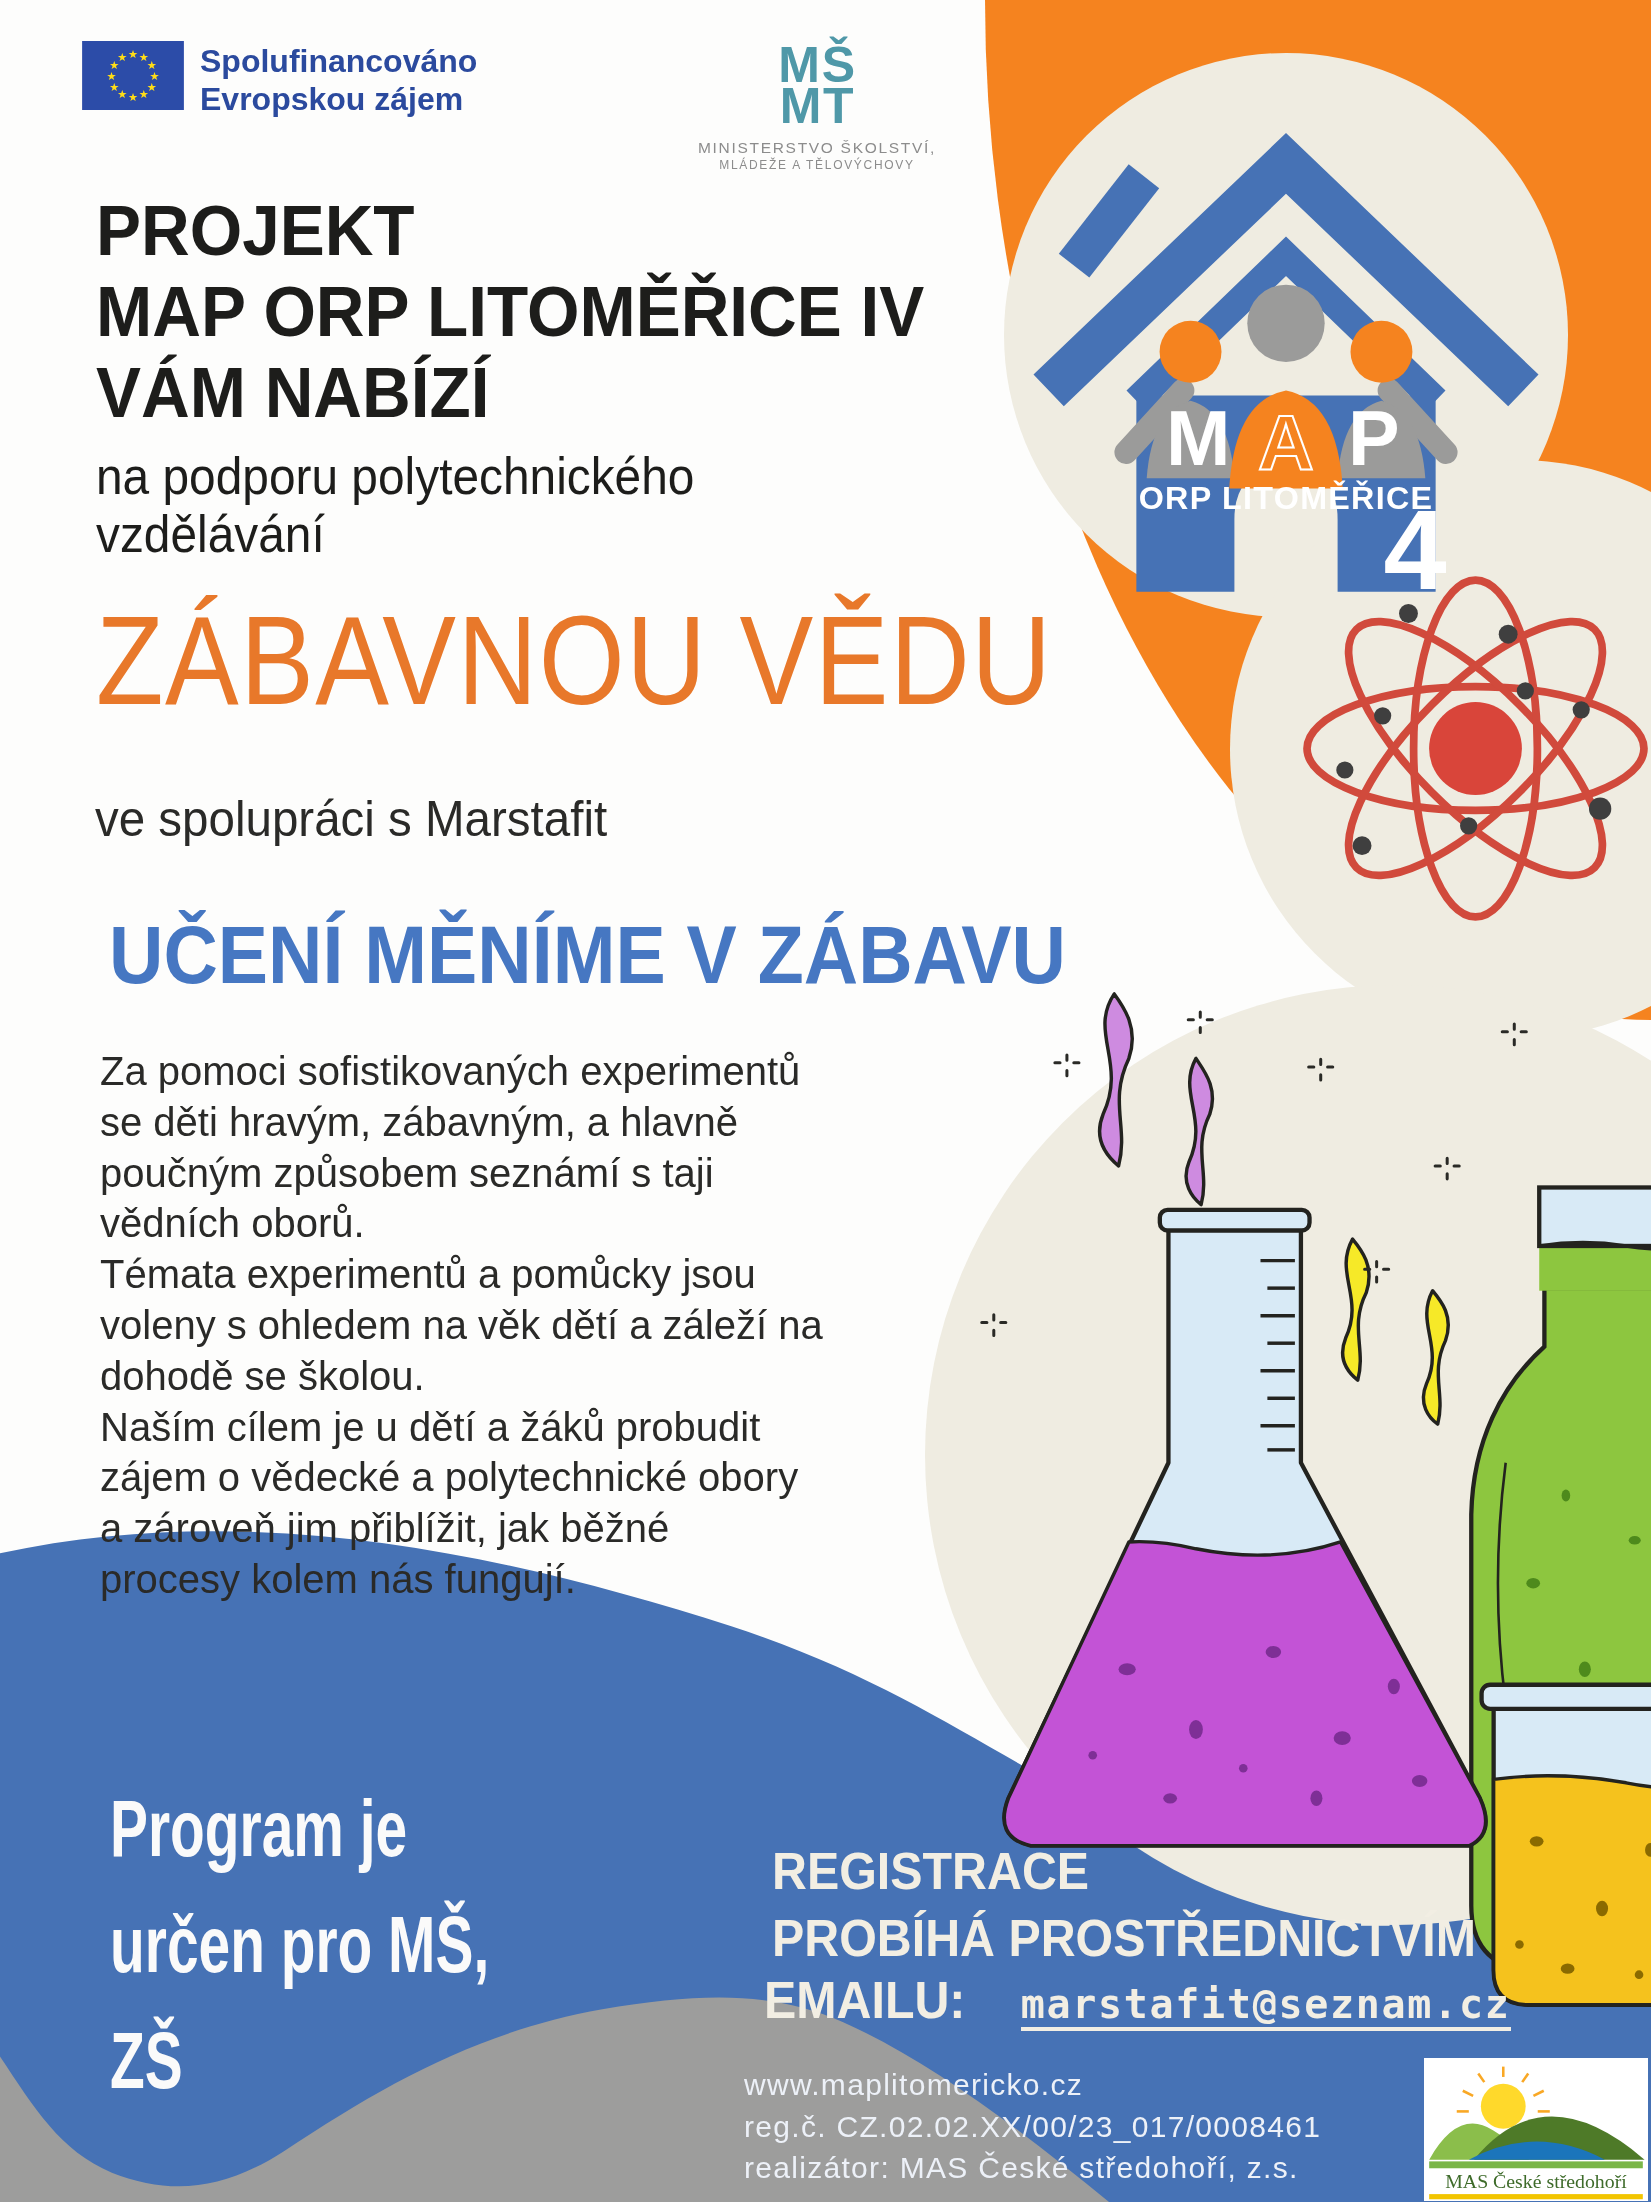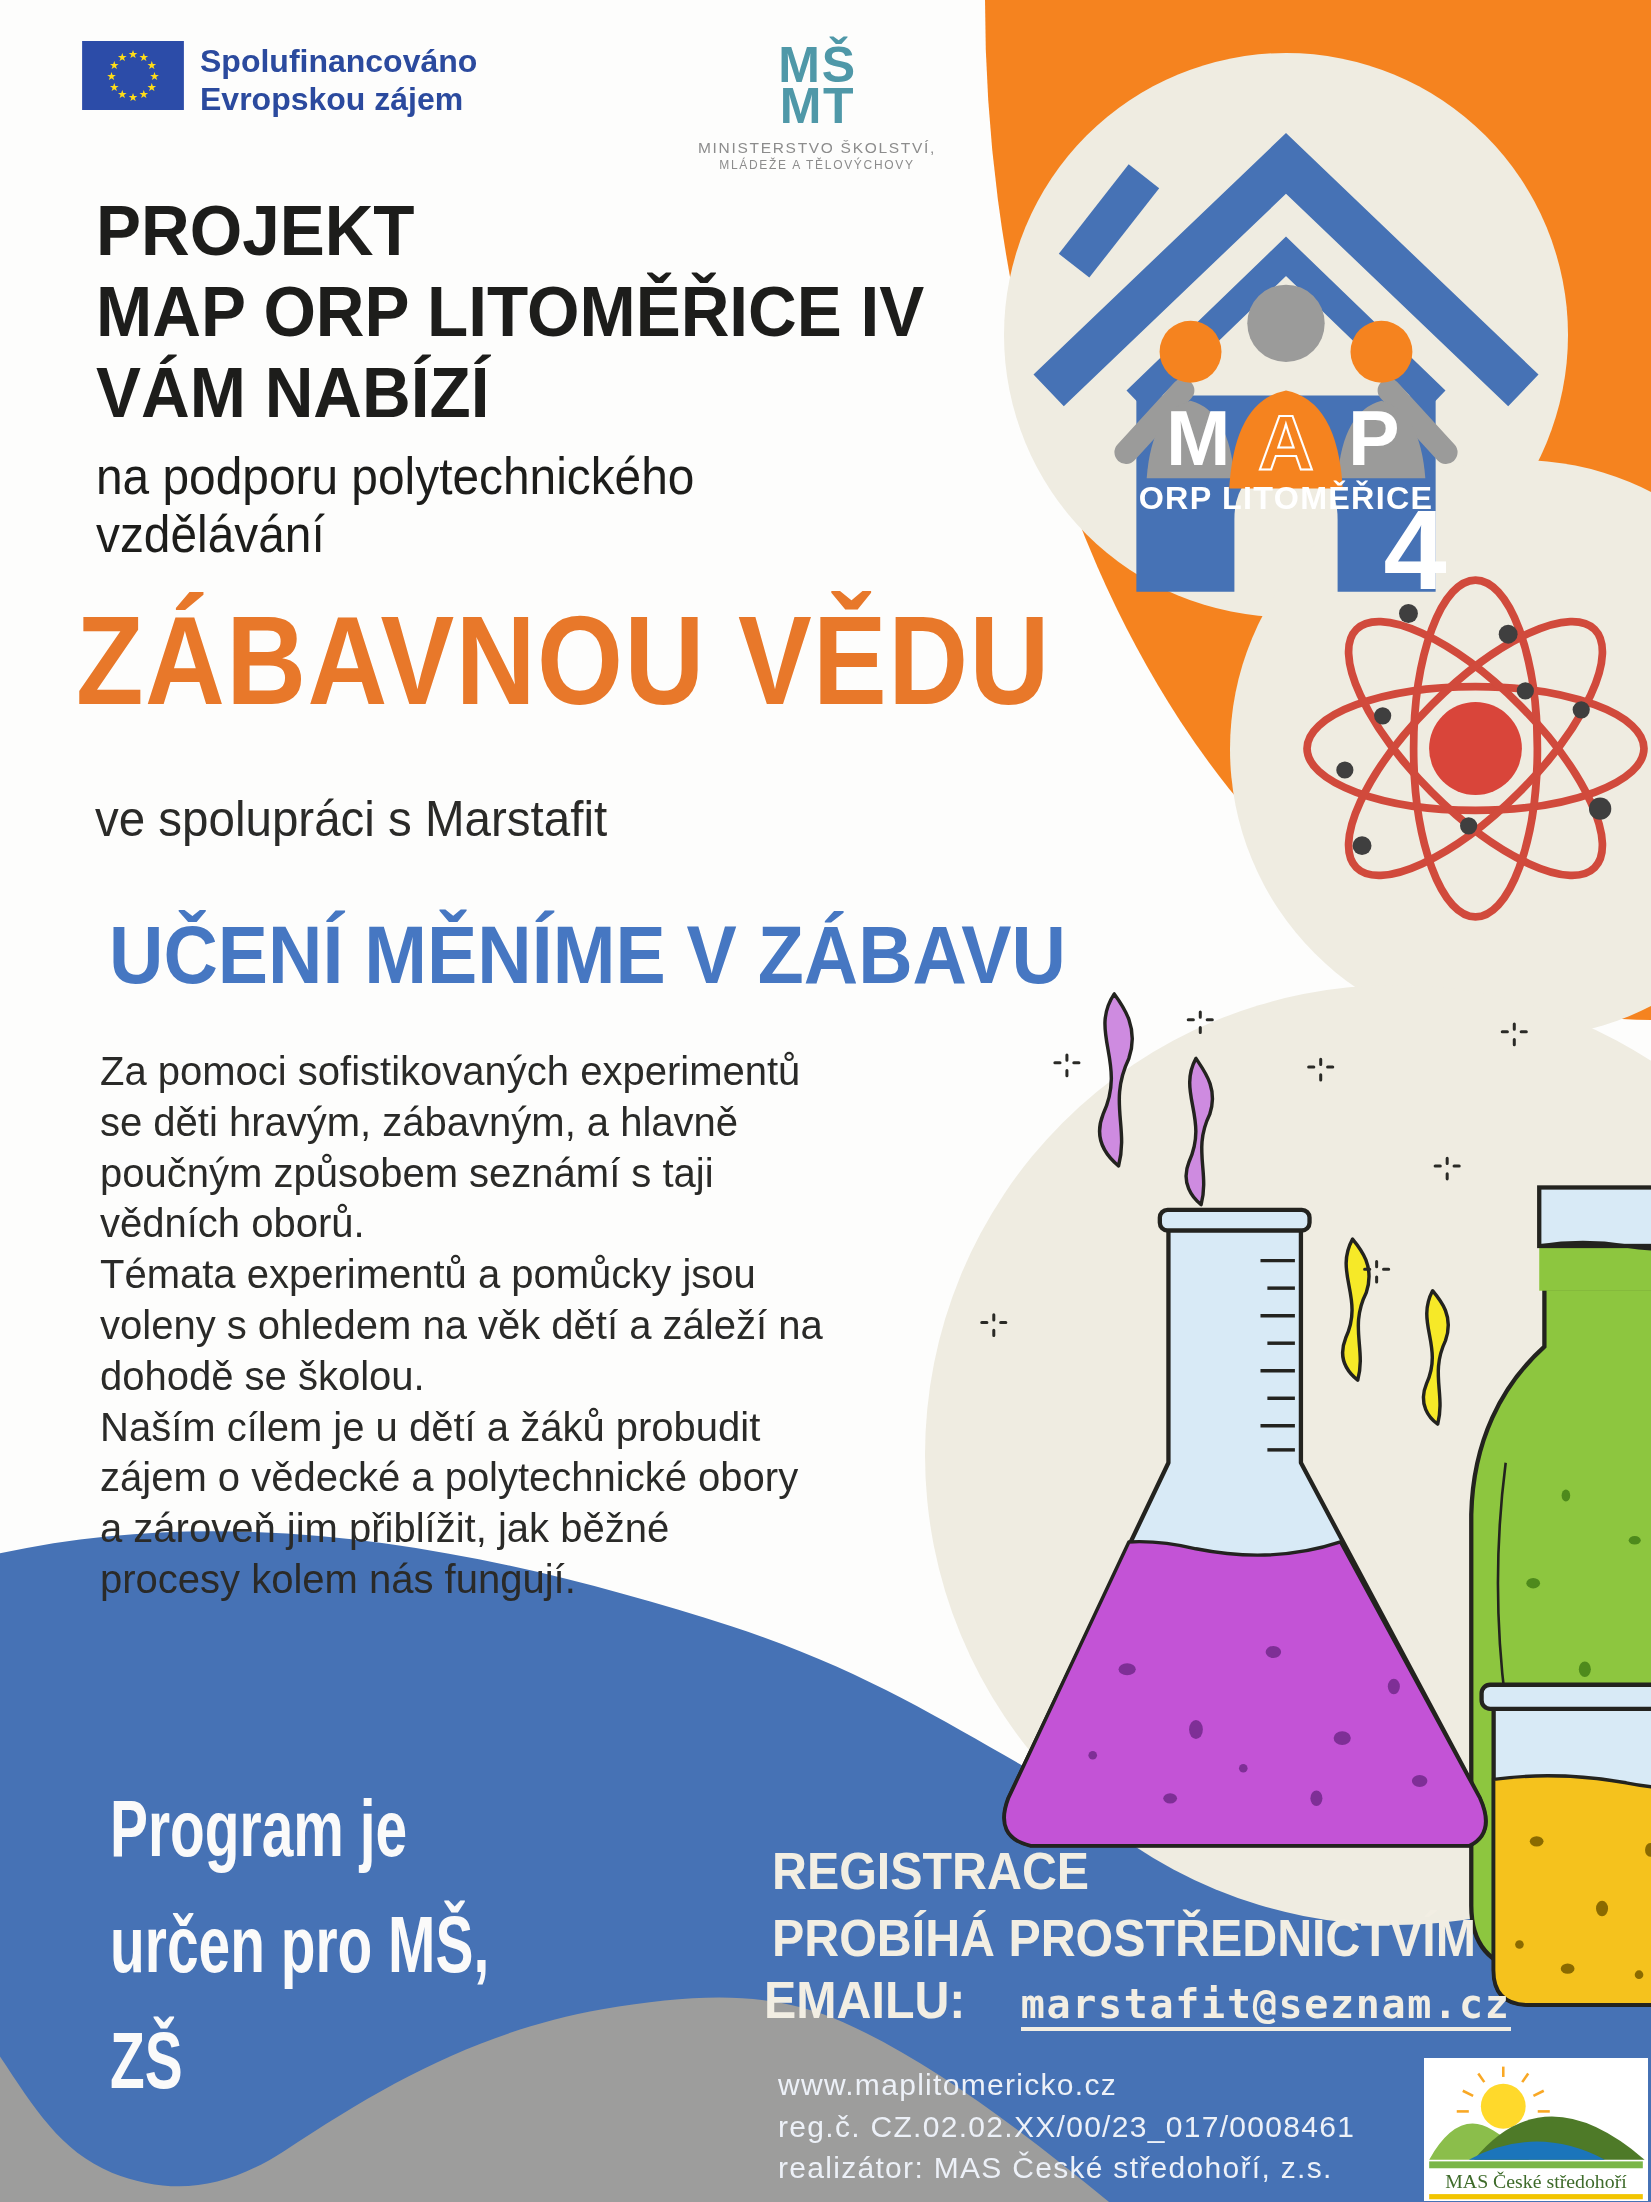"ZÁBAVNOU VĚDU" .highlight { font-weight: bold -> normal; left: 76px -> 96px }
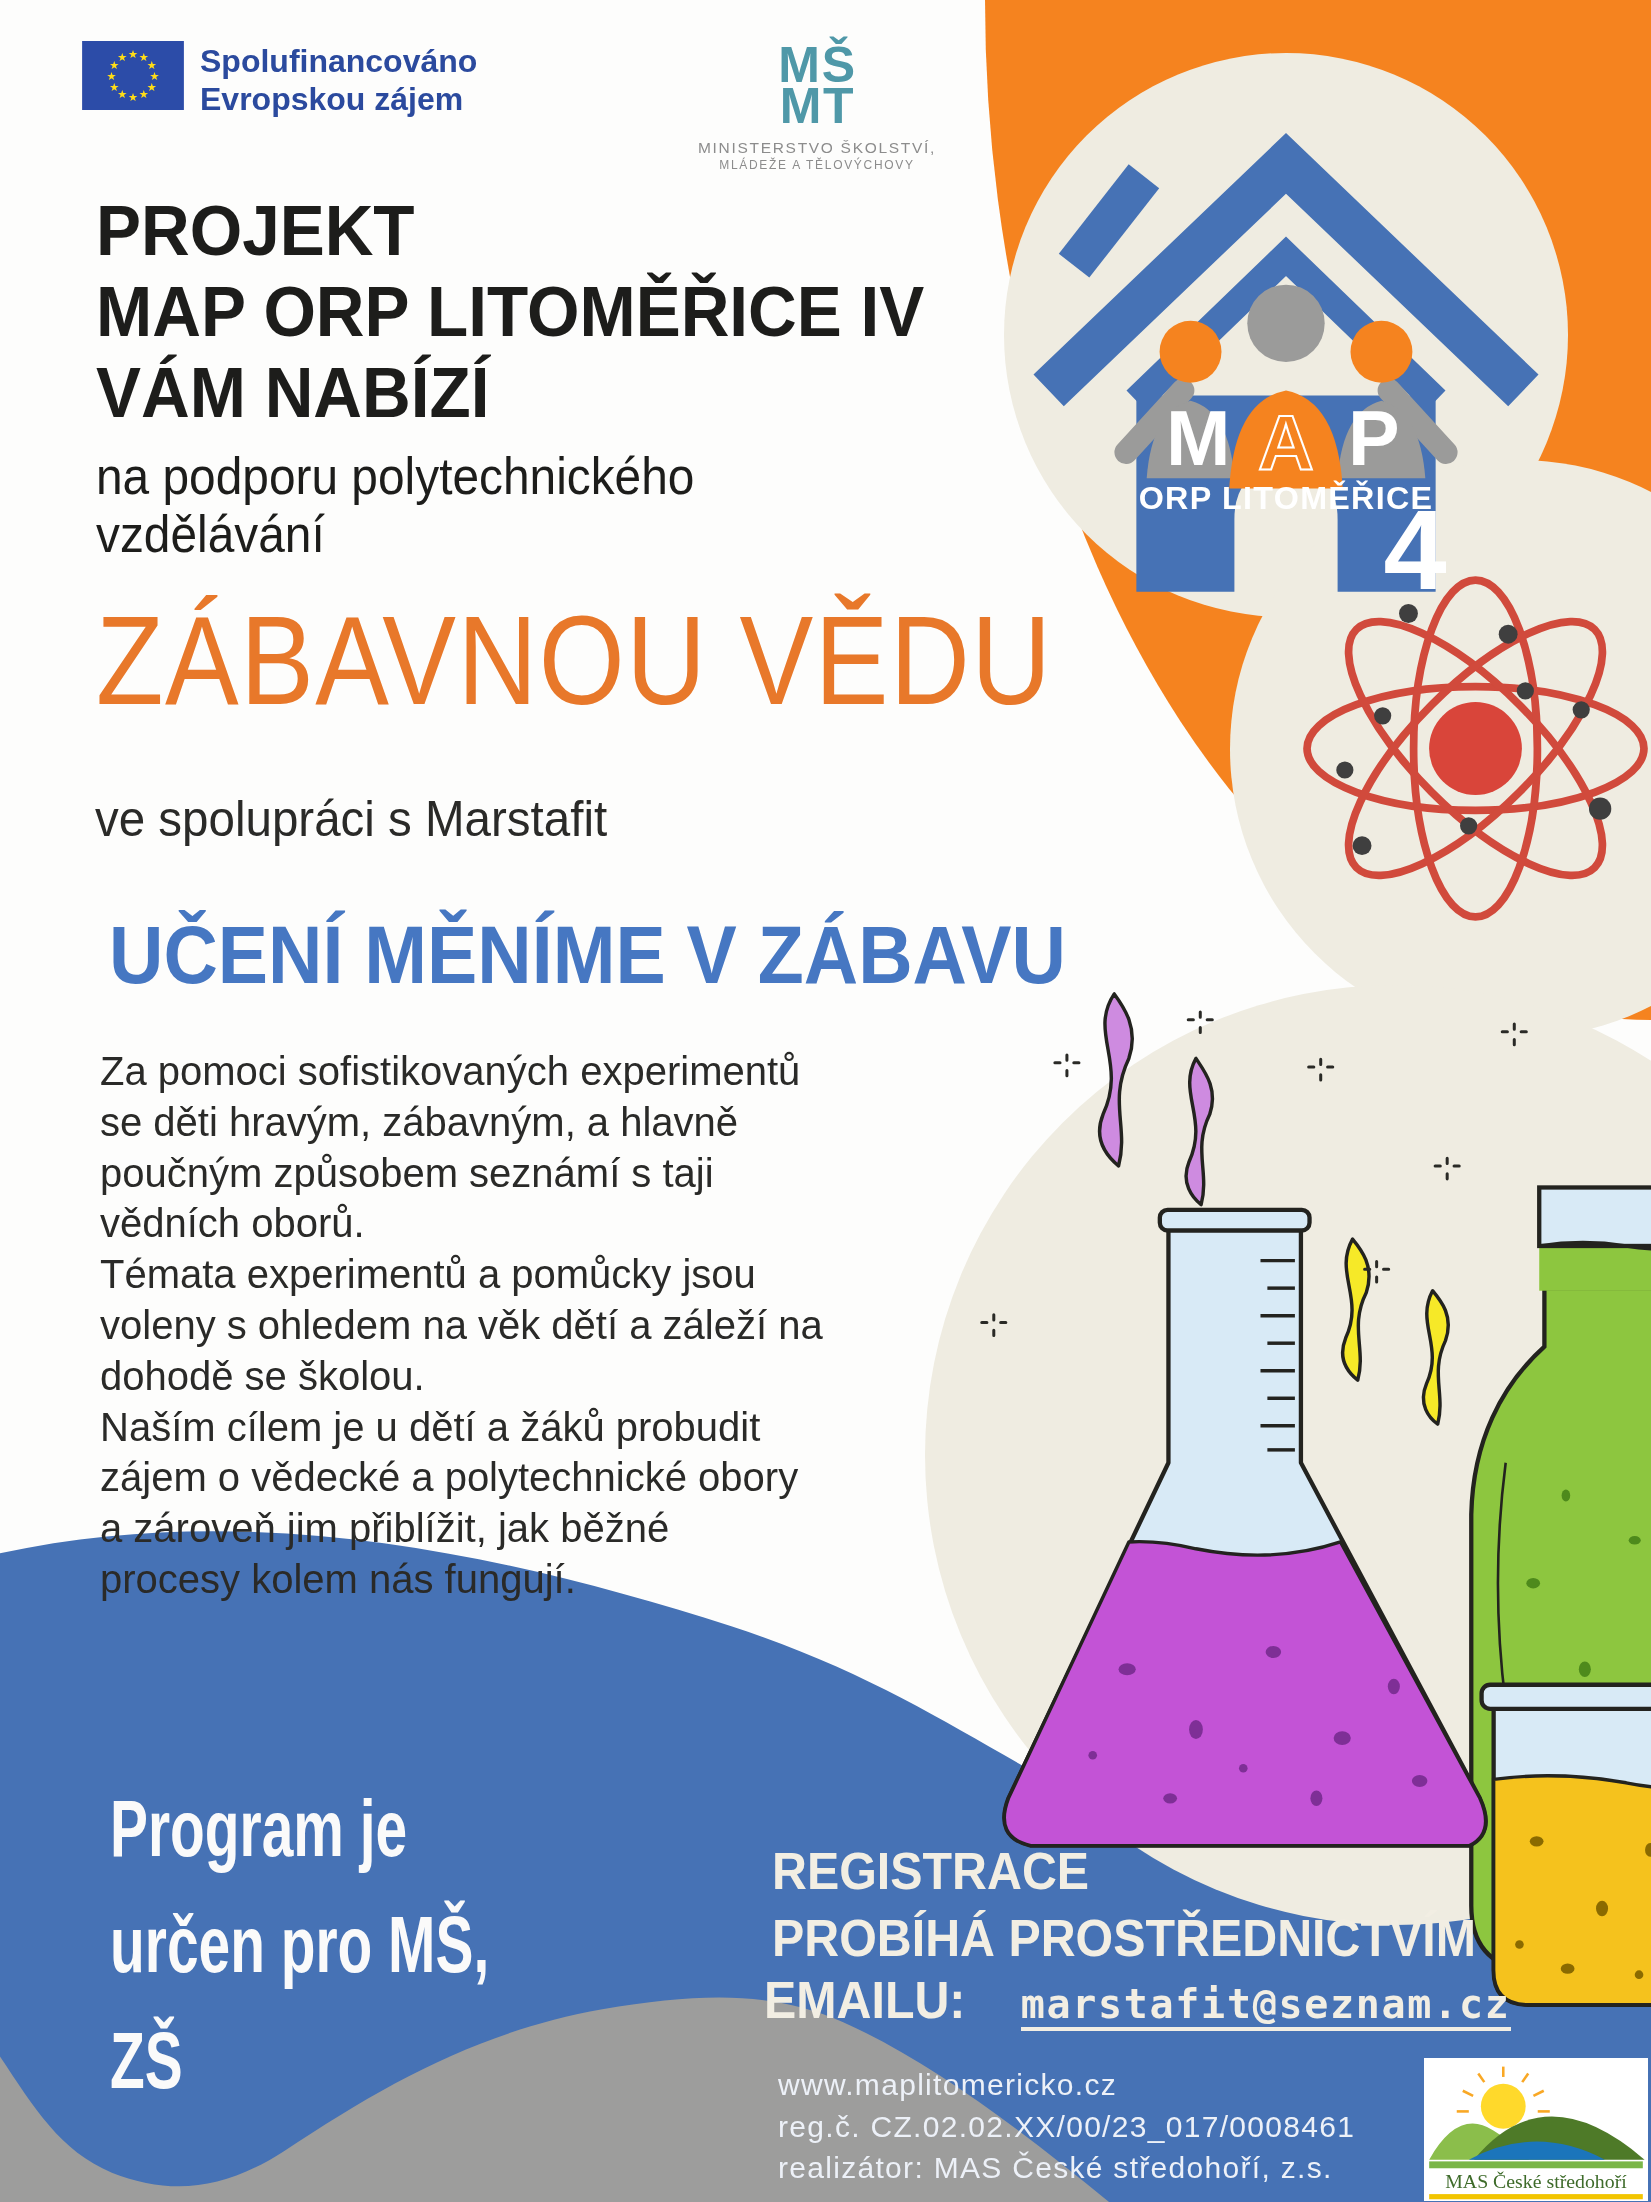"www.maplitomericko.cz" .footer-line { left: 778px -> 744px }
